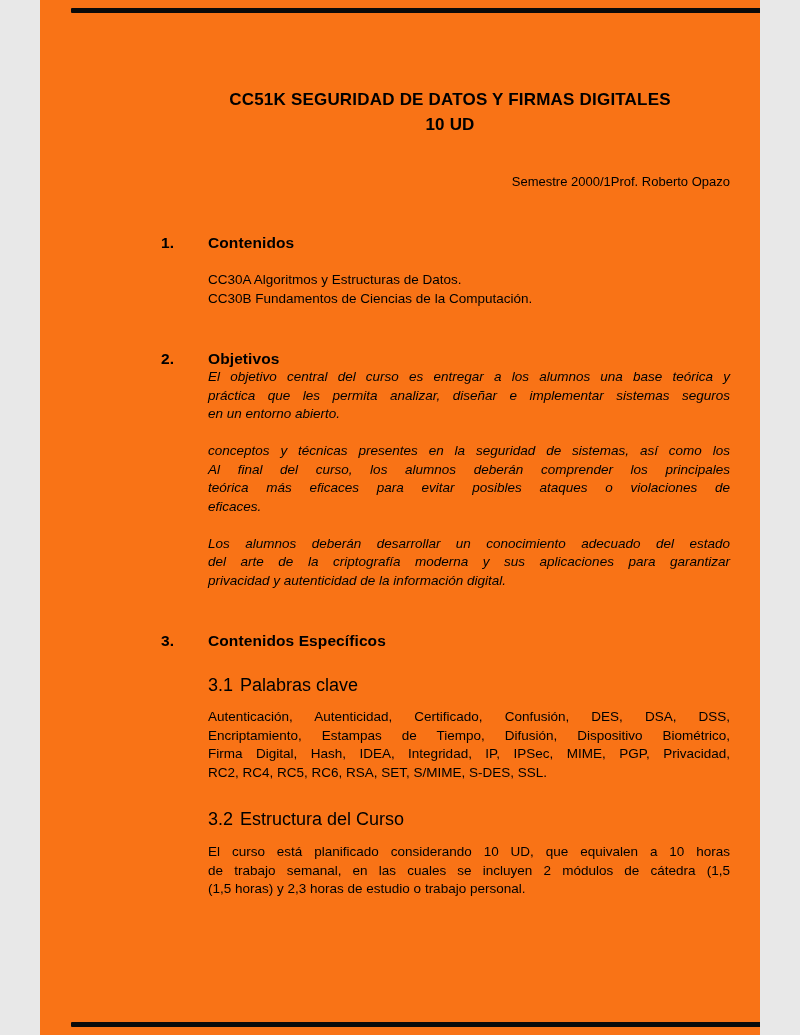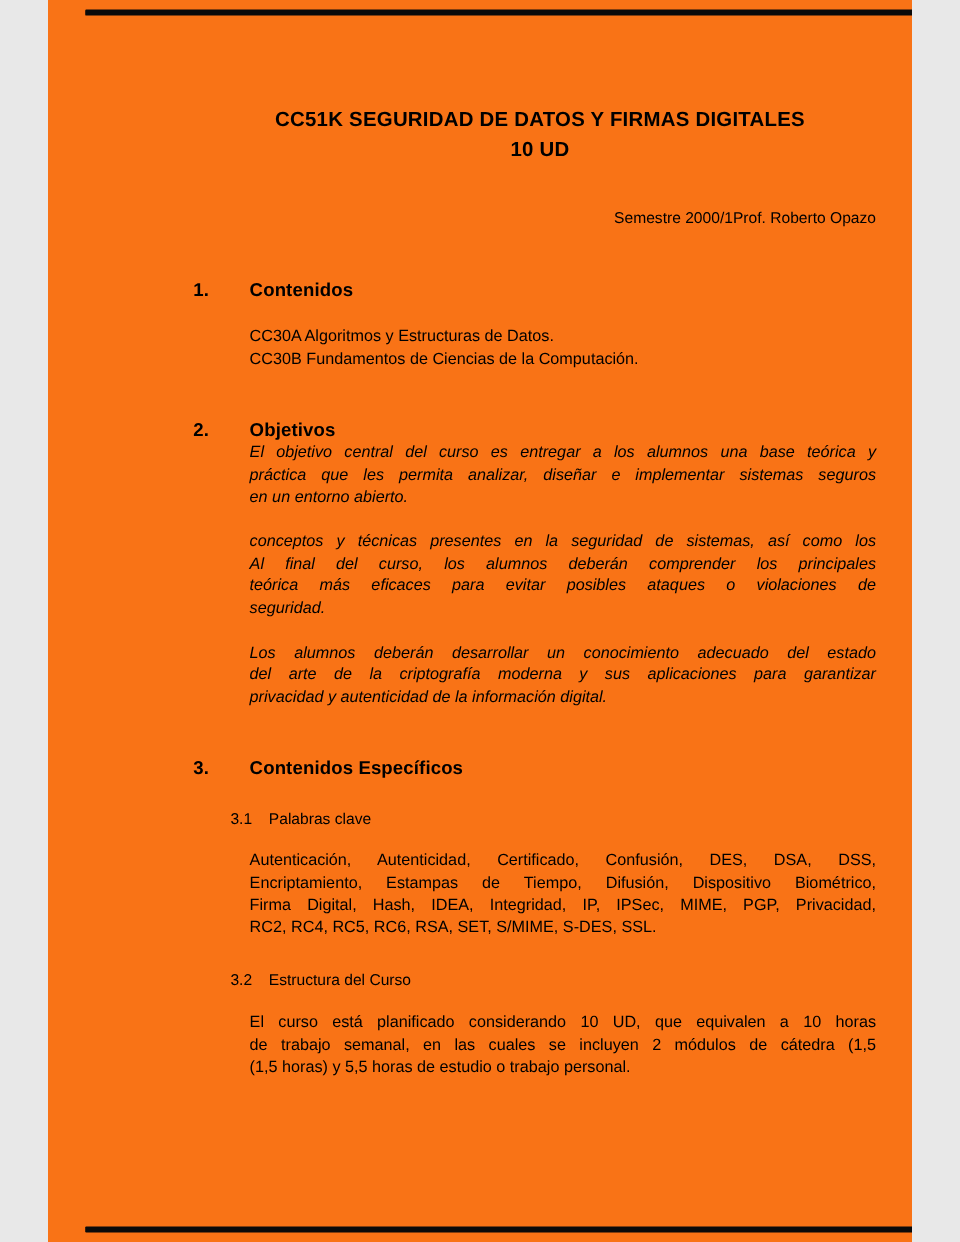"seguridad." div.line { text: seguridad -> eficaces }
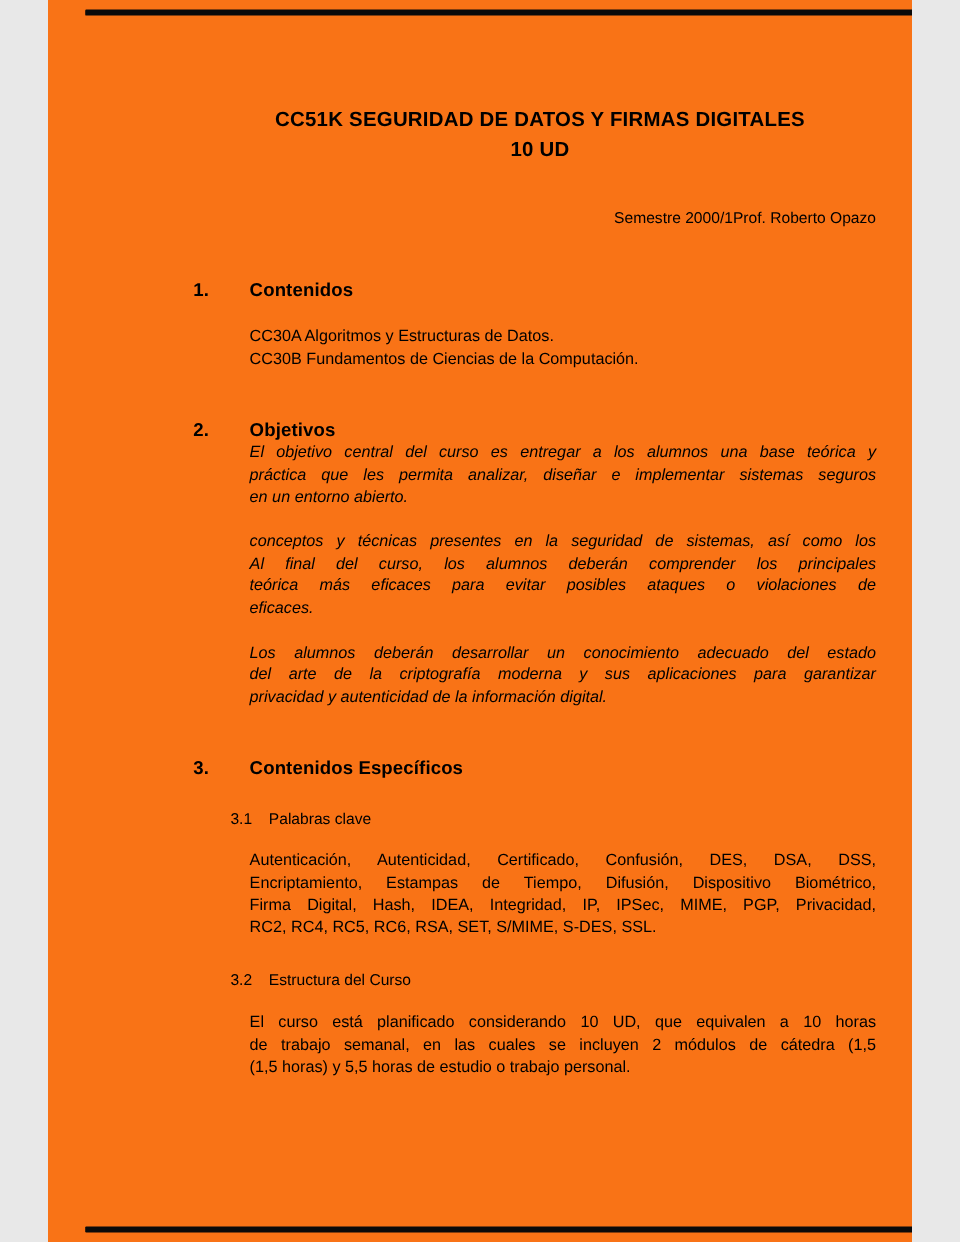"3.1 Palabras clave" .sub-heading { font-size: 13px -> 18px; left: 152px -> 168px }
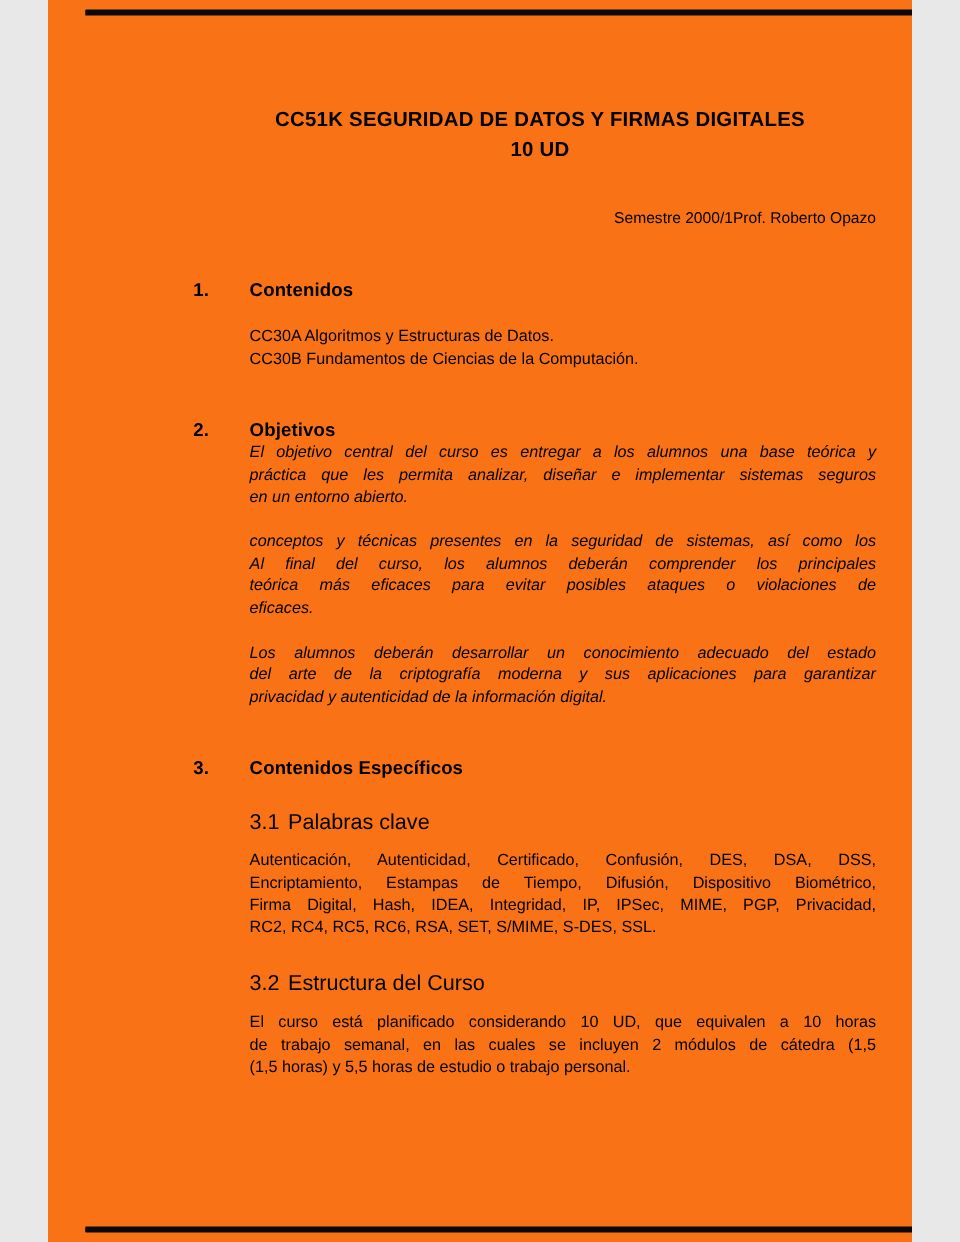"(1,5 horas) y 5,5 horas" div.line { text: 5,5 -> 2,3 }
